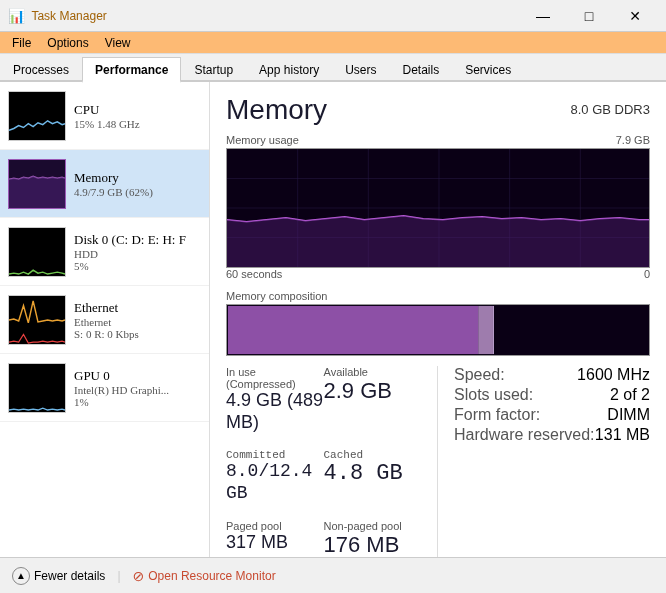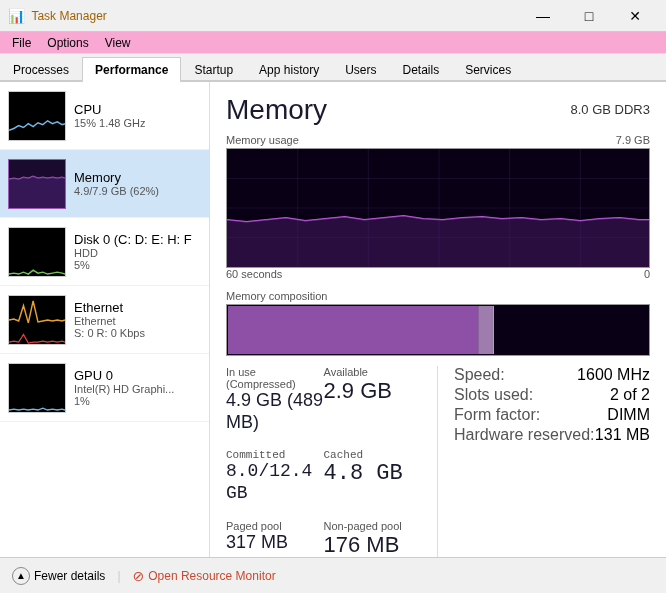"File" .menu-bar { background: #f9a8d4 -> #fdba74 }
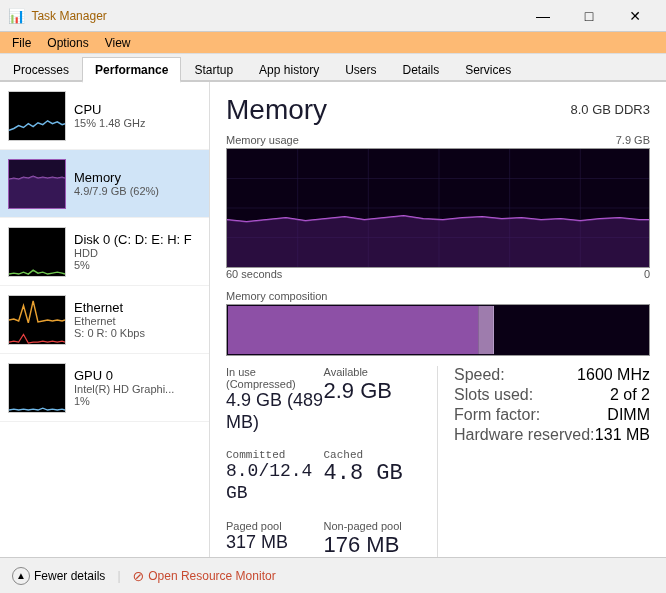"CPU" .sidebar { font-family: none -> Liberation Serif, serif }
